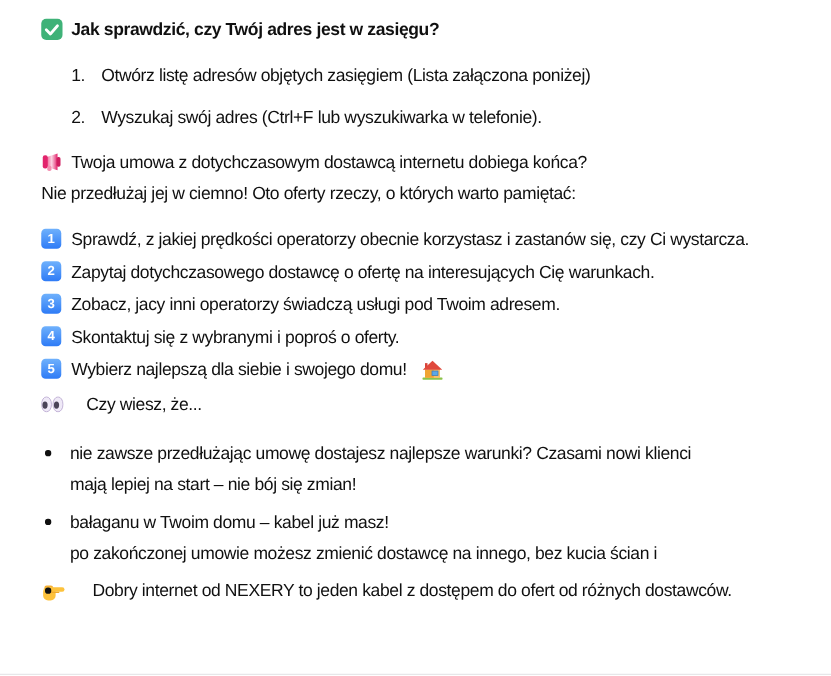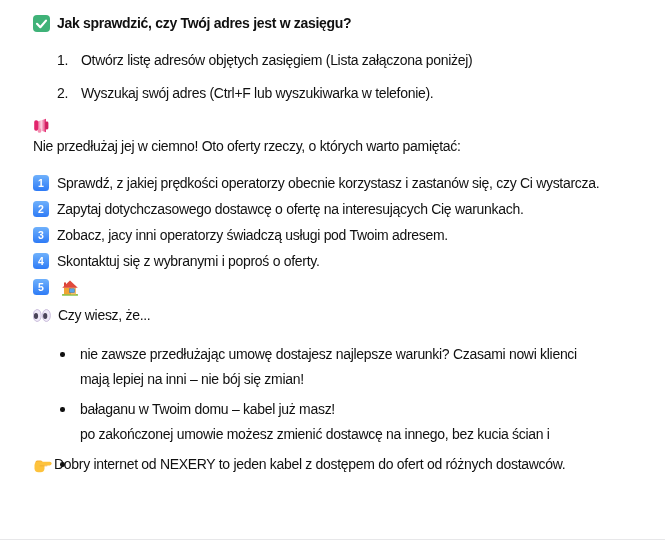"Twoja umowa z dotychczasowym dostawcą" span { html: none -> <span>Twoja umowa z dotychczasowym dostawcą internetu dobiega końca?</span> }
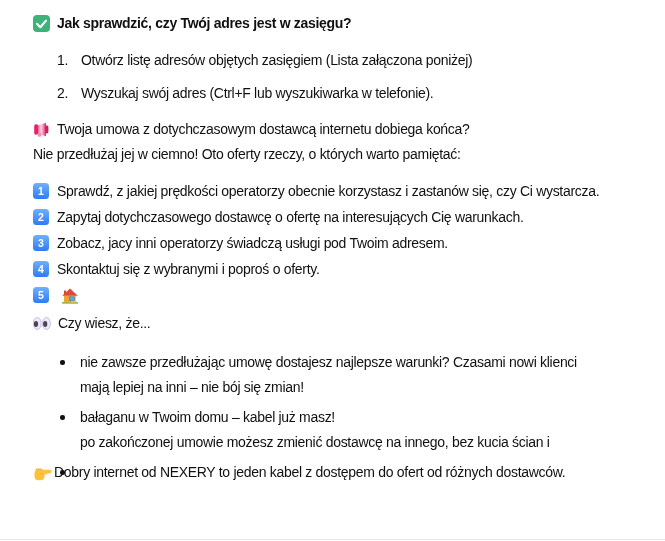"Wybierz najlepszą dla siebie i" span { html: none -> <span>Wybierz najlepszą dla siebie i swojego domu!</span> }
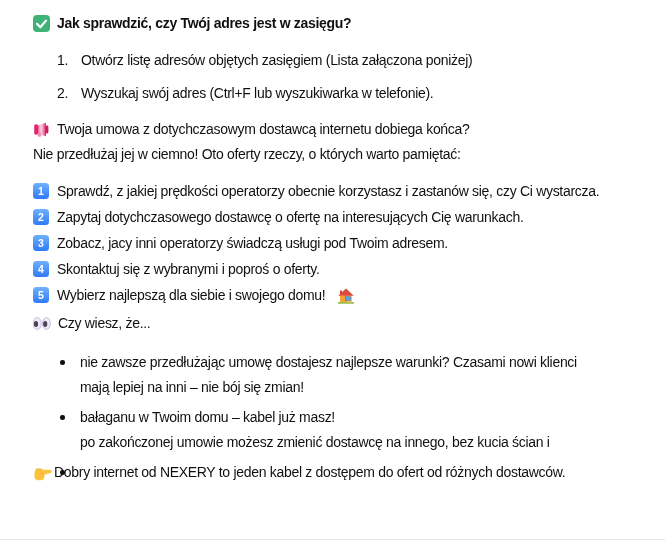"Czy wiesz, że..." .question { gap: 7px -> 18px }
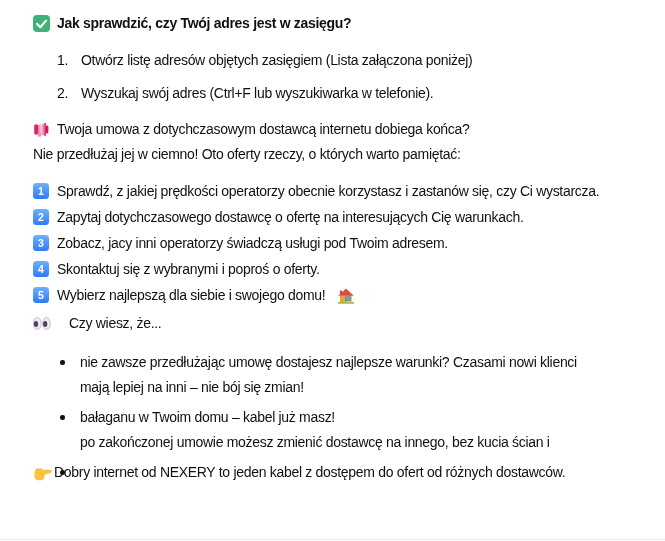"nie zawsze przedłużając umowę dostajesz" .fact { margin-left: 47px -> 23px }
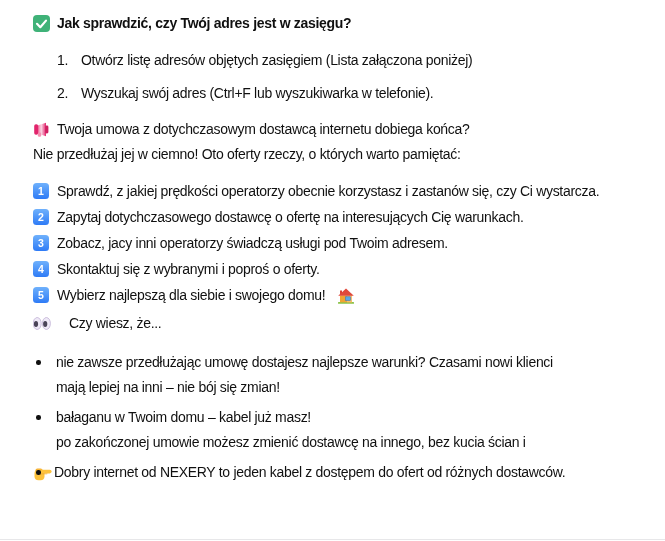"mają lepiej na inni –" div.nowrap { text: inni -> start }
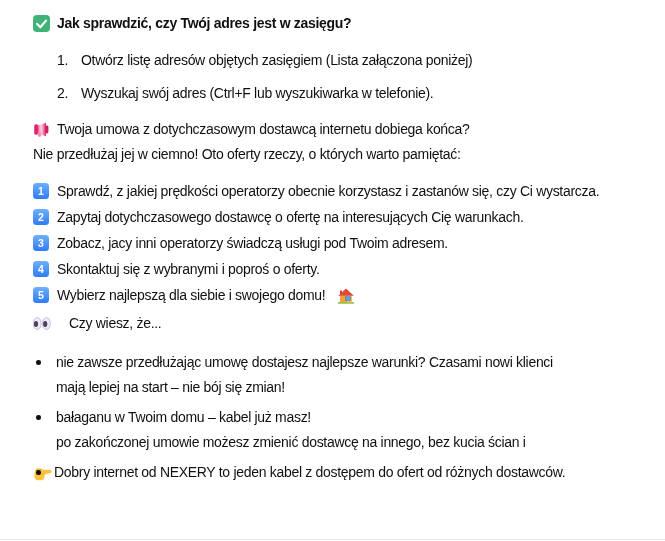"Dobry internet od NEXERY to" .footer { gap: 2px -> 22px }
